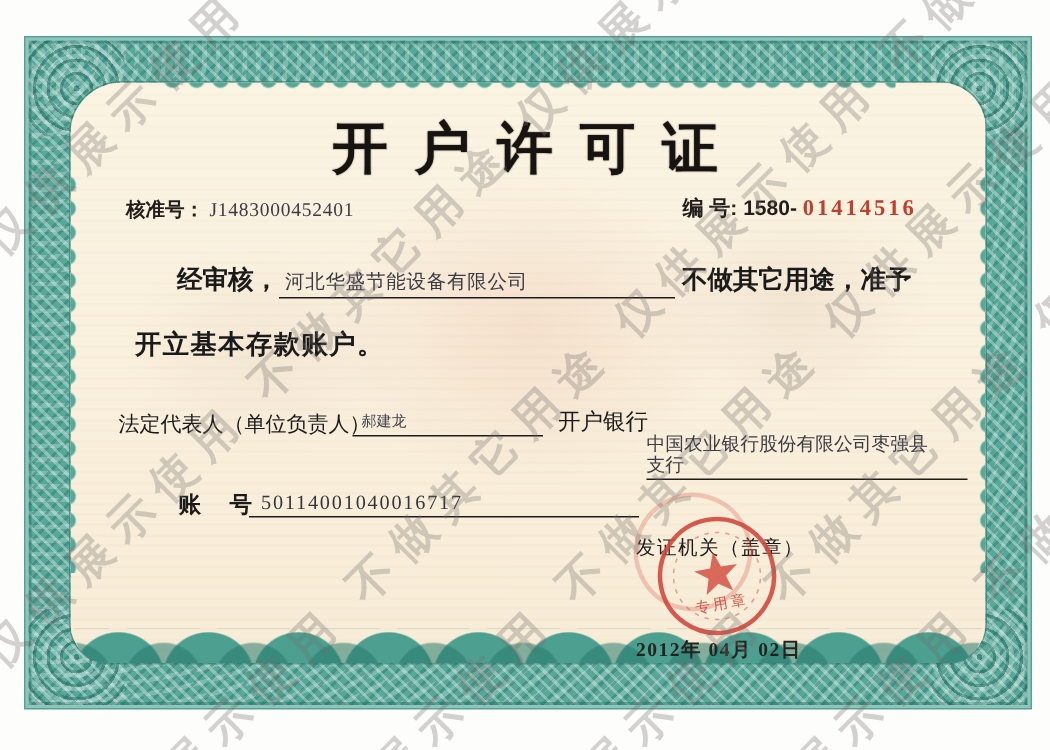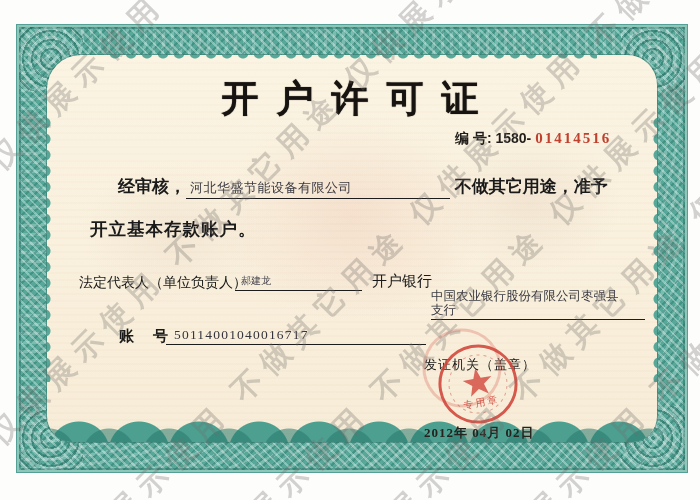"核准号： J1483000452401" div.abs { html: none -> <div> <span>核准号：</span> <span>J1483000452401</span> </div> }
